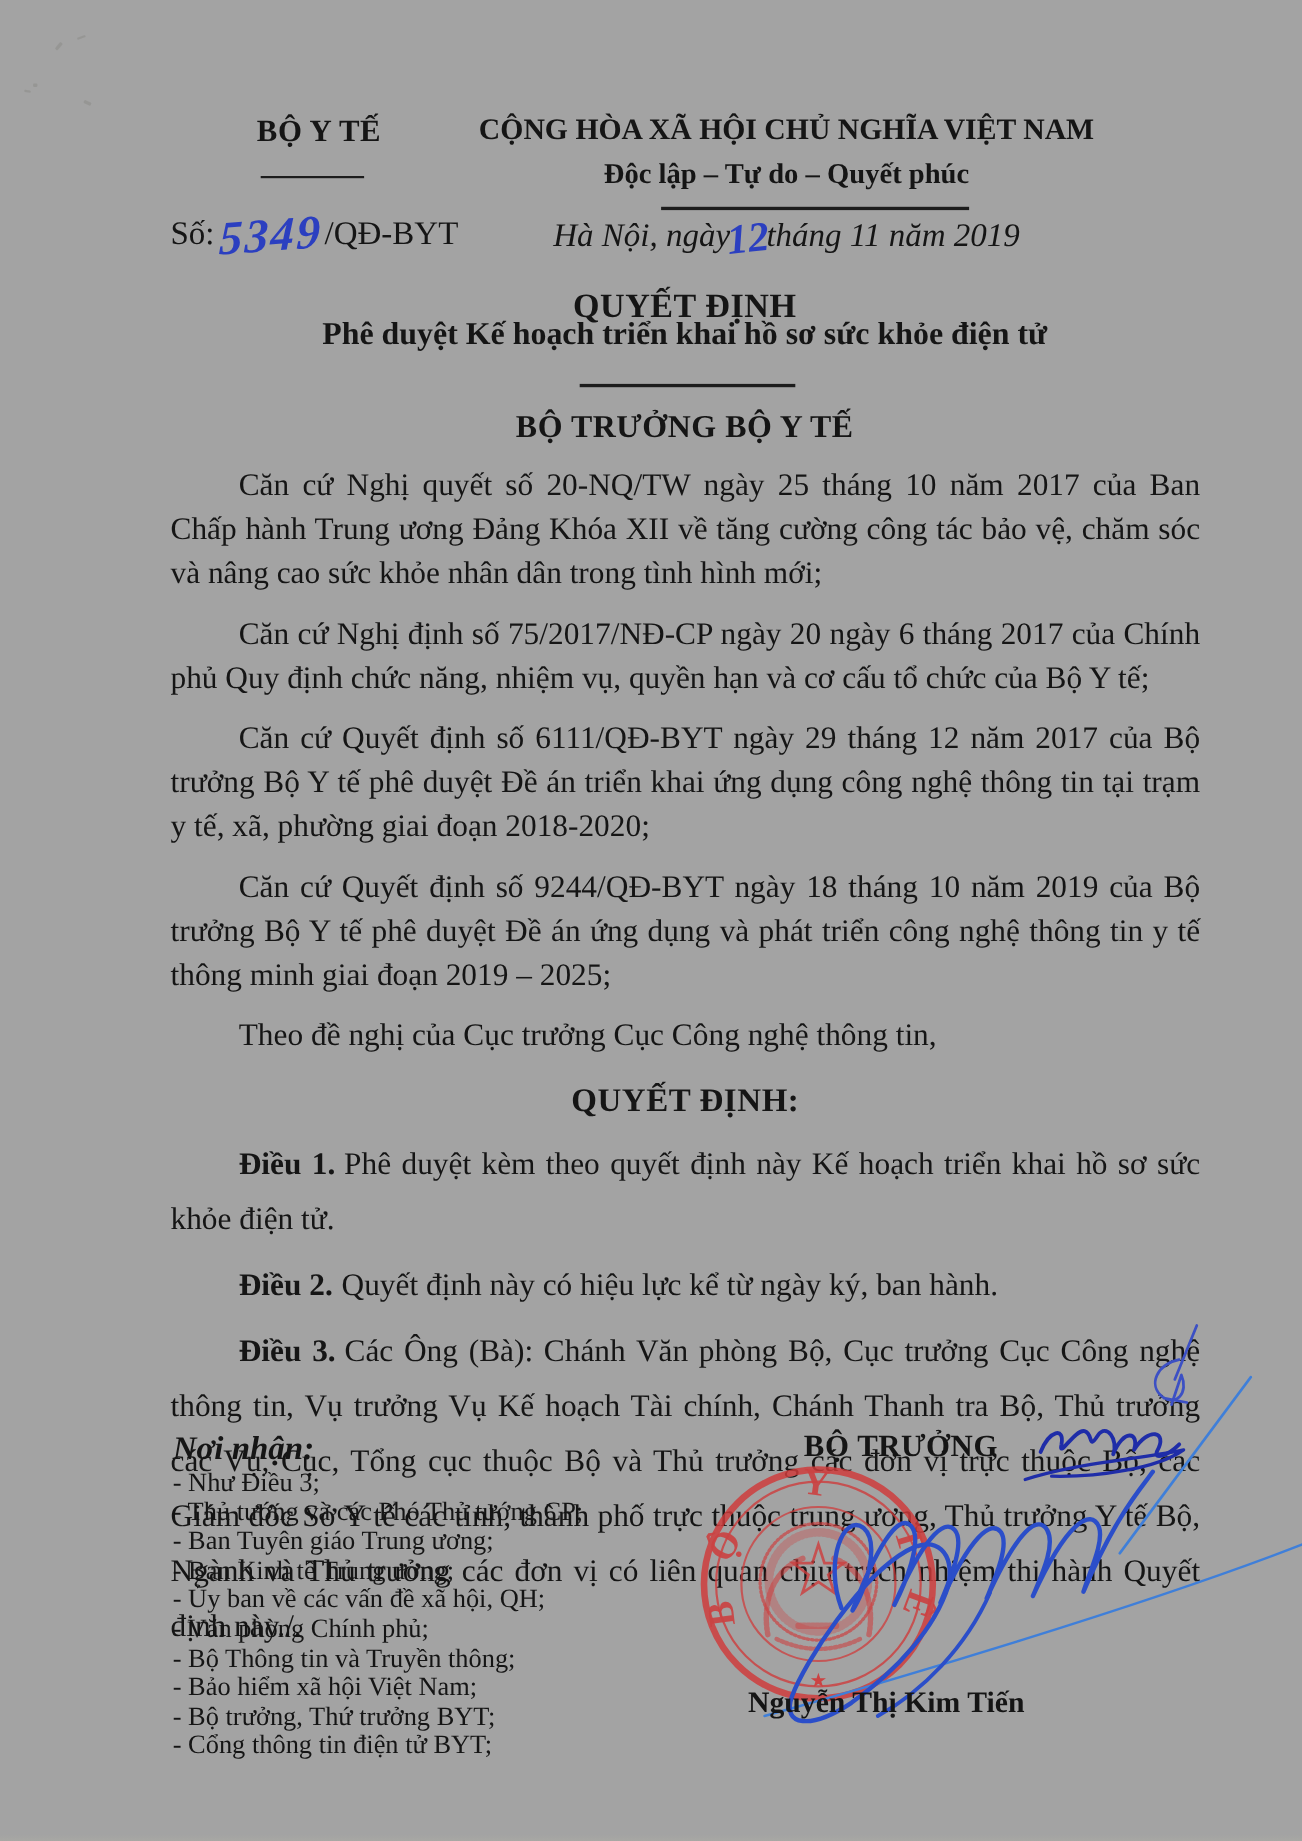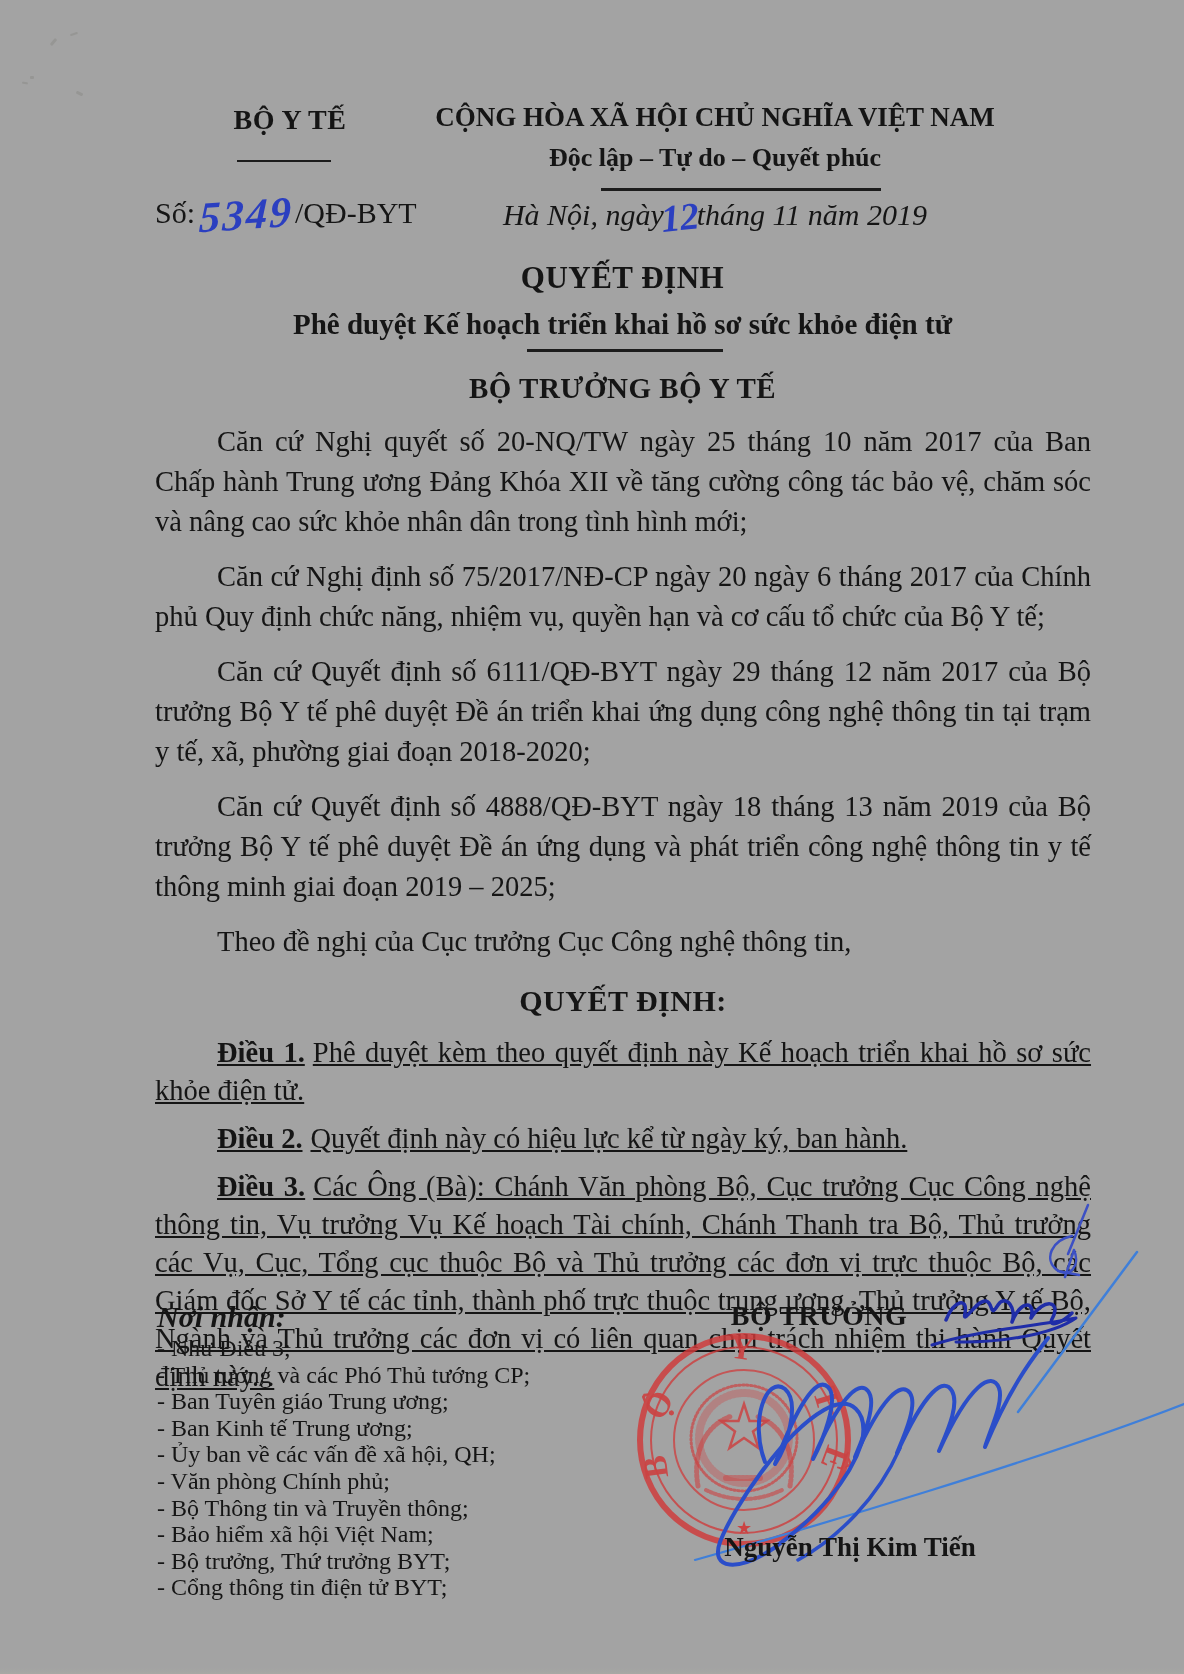"Phê duyệt Kế hoạch triển" .title-sub { top: 308px -> 288px }
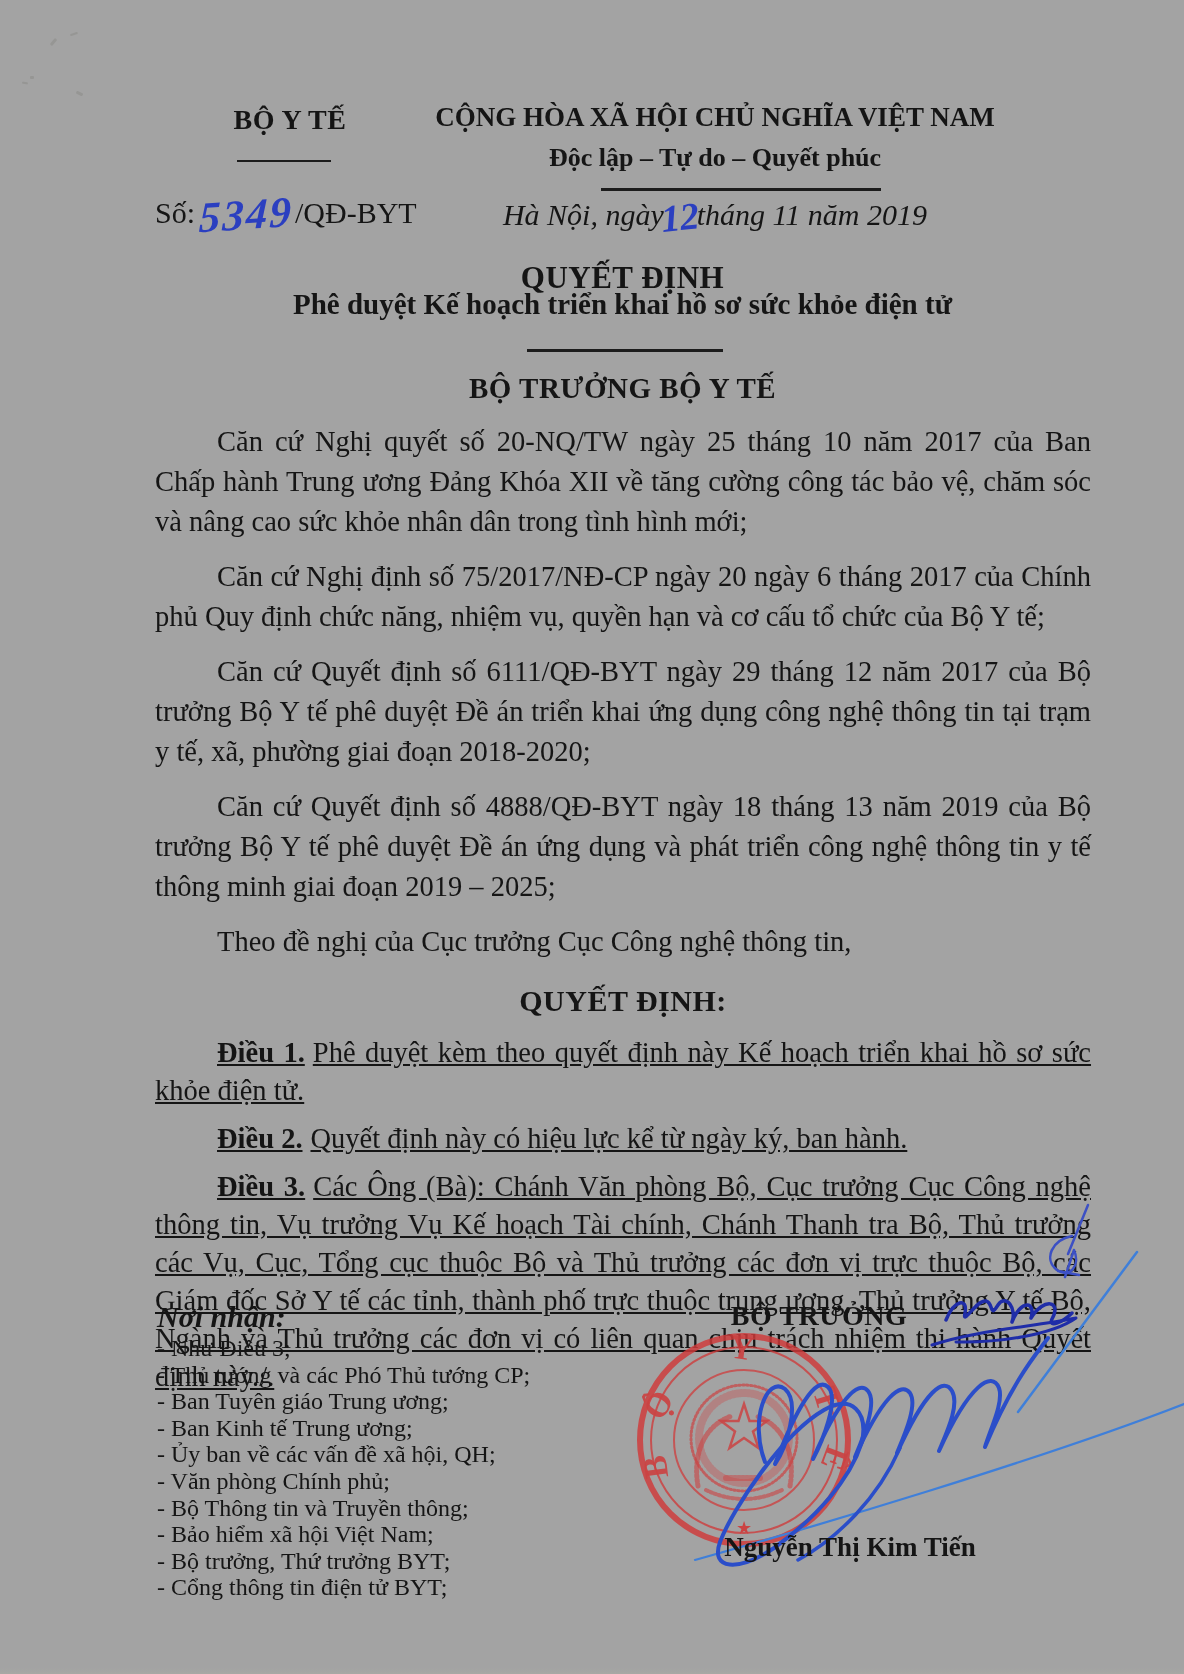"Căn cứ Quyết định số 4888/QĐ-BYT" p { text: 4888/QĐ-BYT ngày 18 tháng 13 -> 9244/QĐ-BYT ngày 18 tháng 10 }
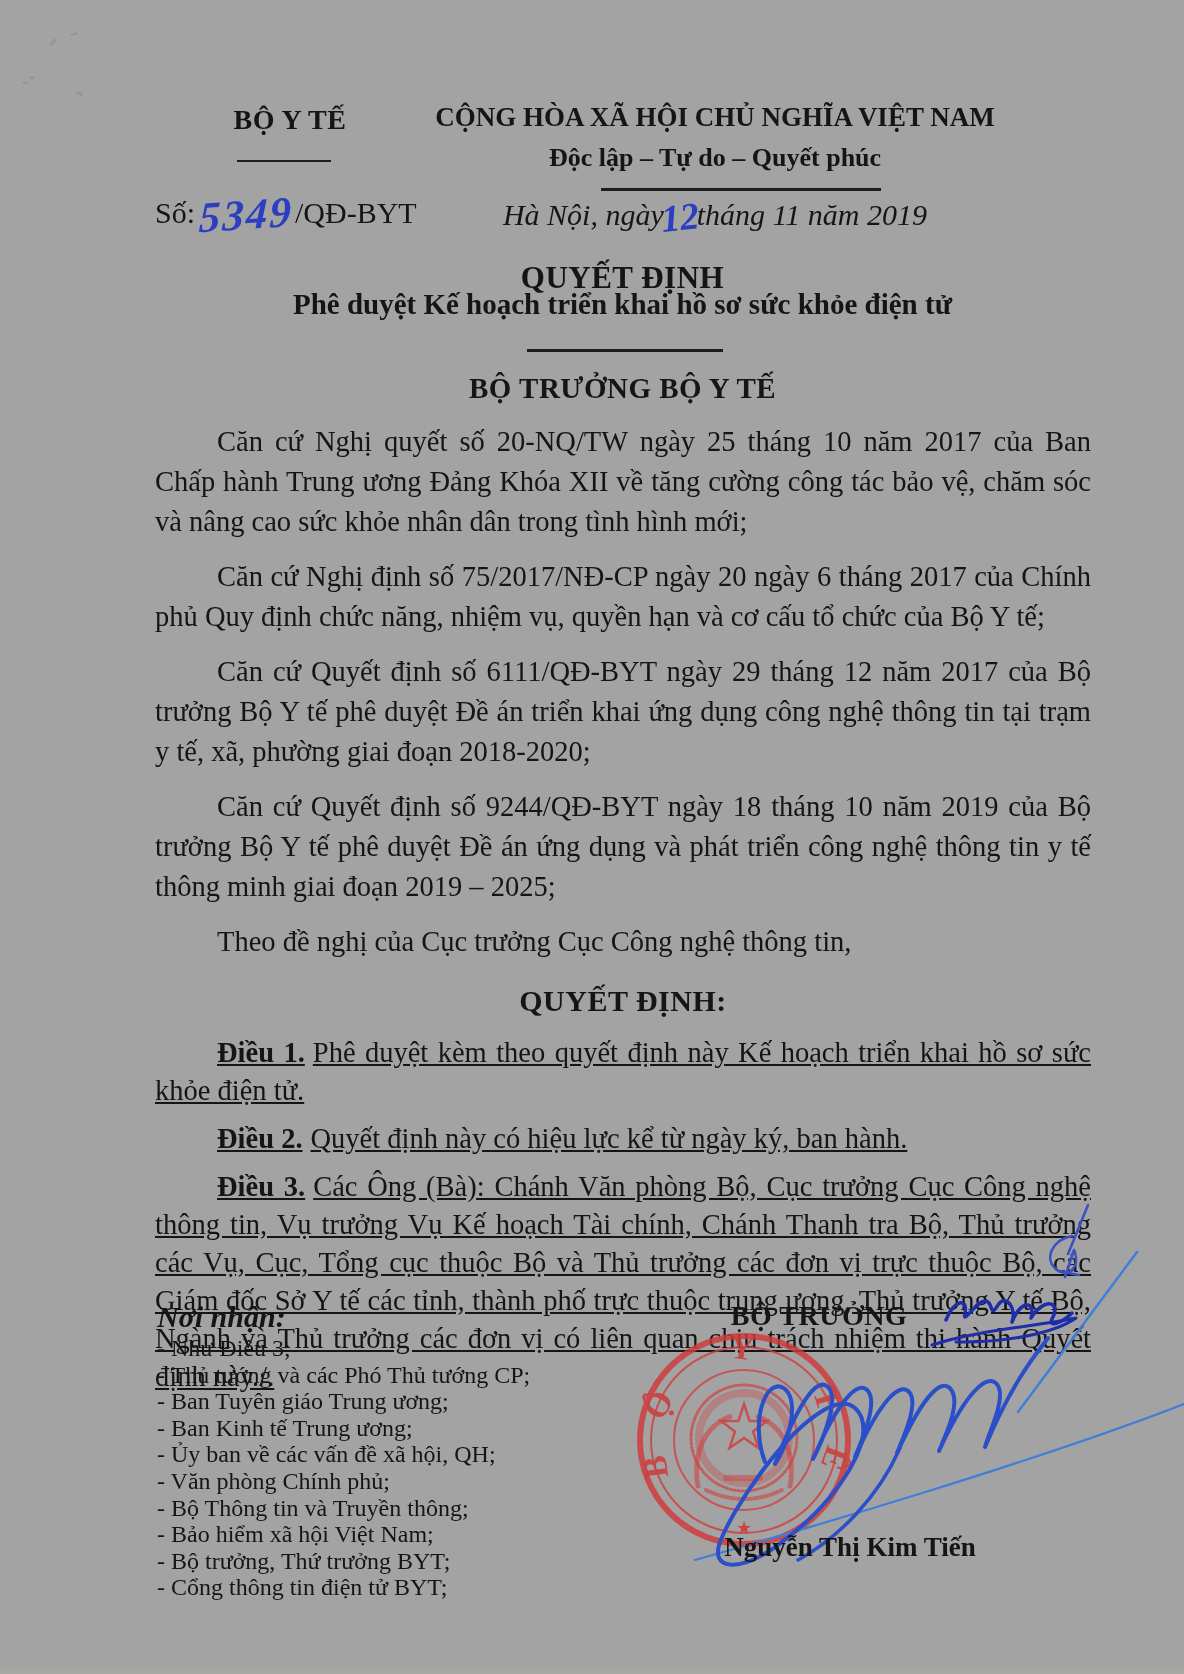"Điều 1. Phê duyệt kèm" .articles p { line-height: 38px -> 50px; text-decoration: underline -> none }
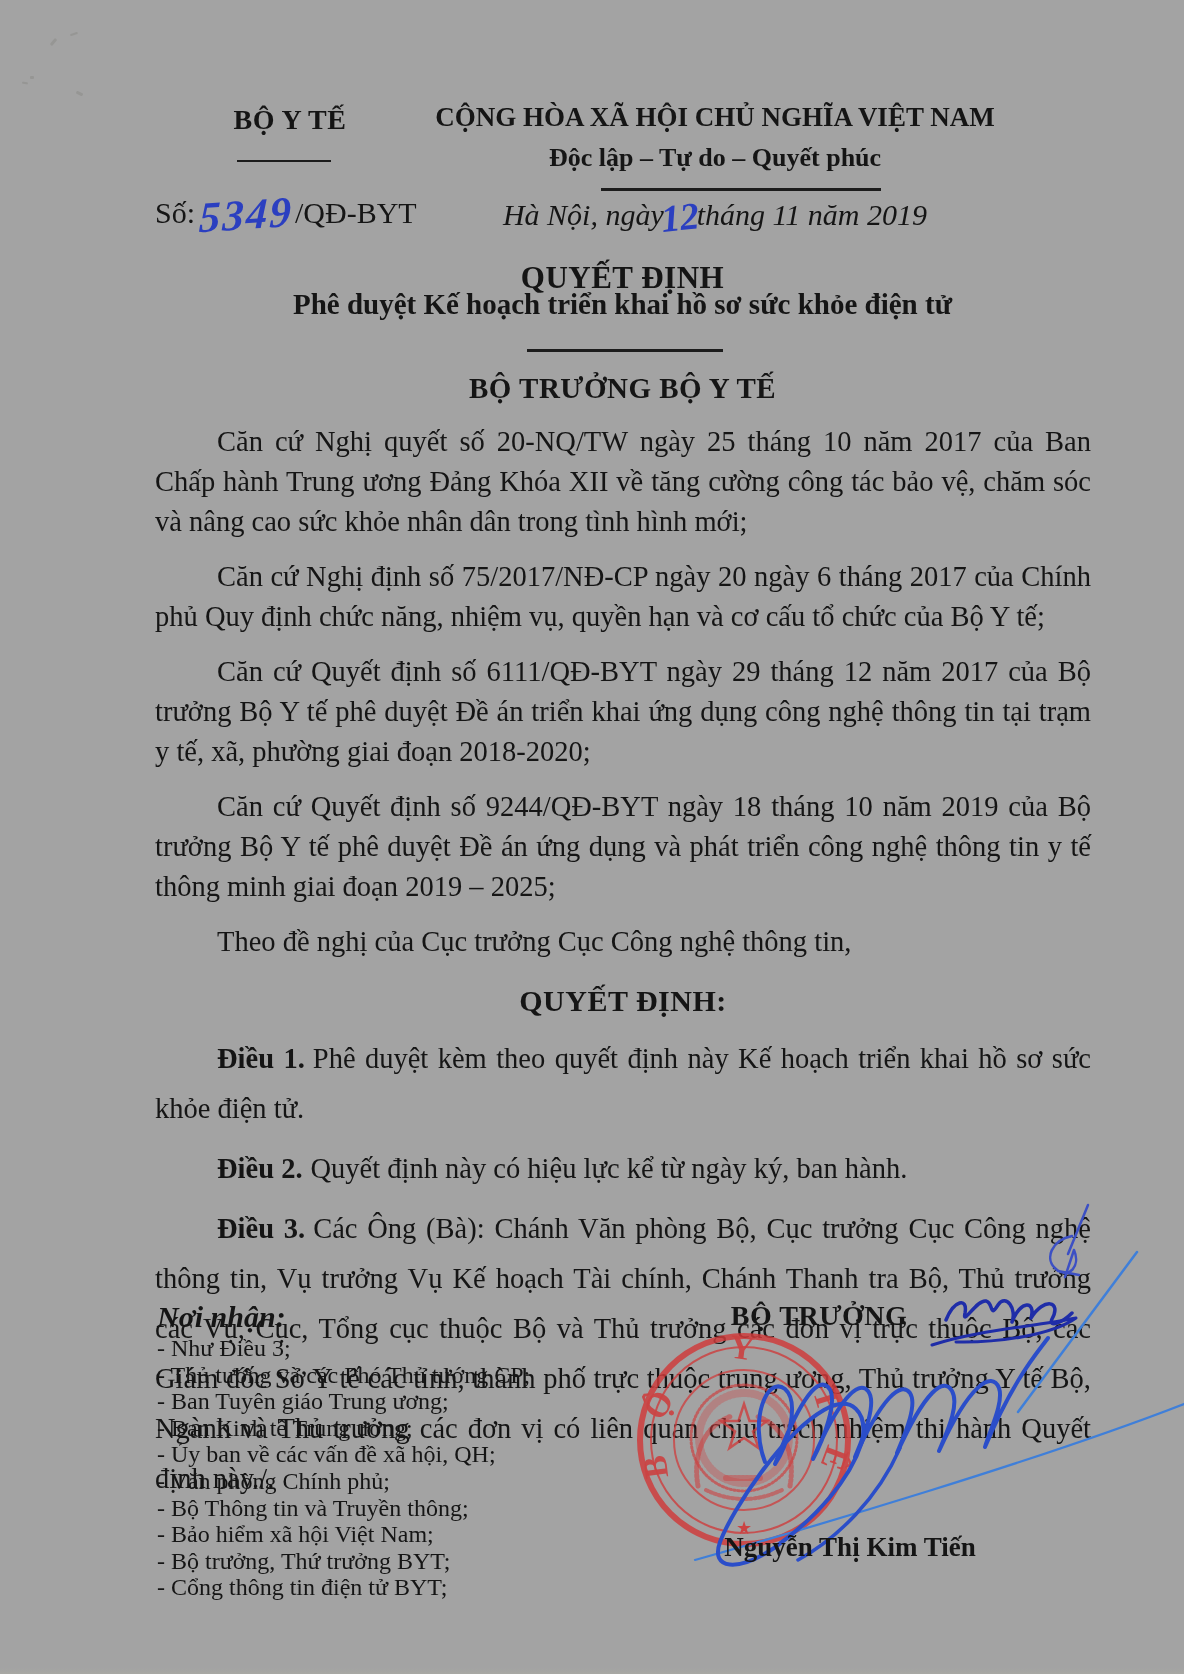"Nguyễn Thị Kim Tiến" .sig-name { text-align: center -> left }
